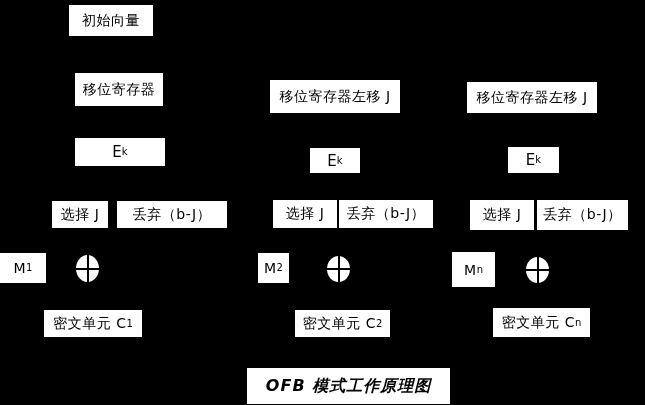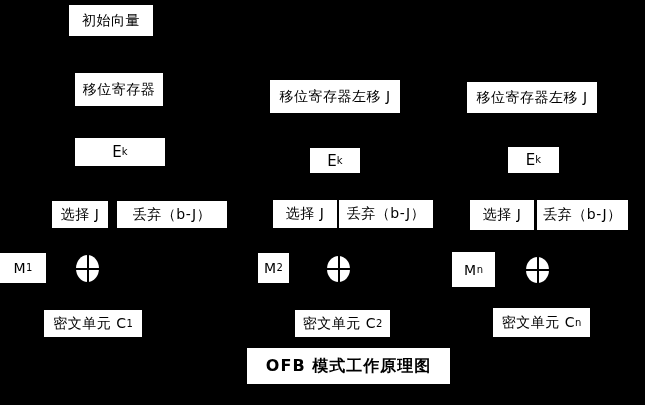"OFB 模式工作原理图" div.box { font-style: none -> italic; top: 348px -> 368px }
